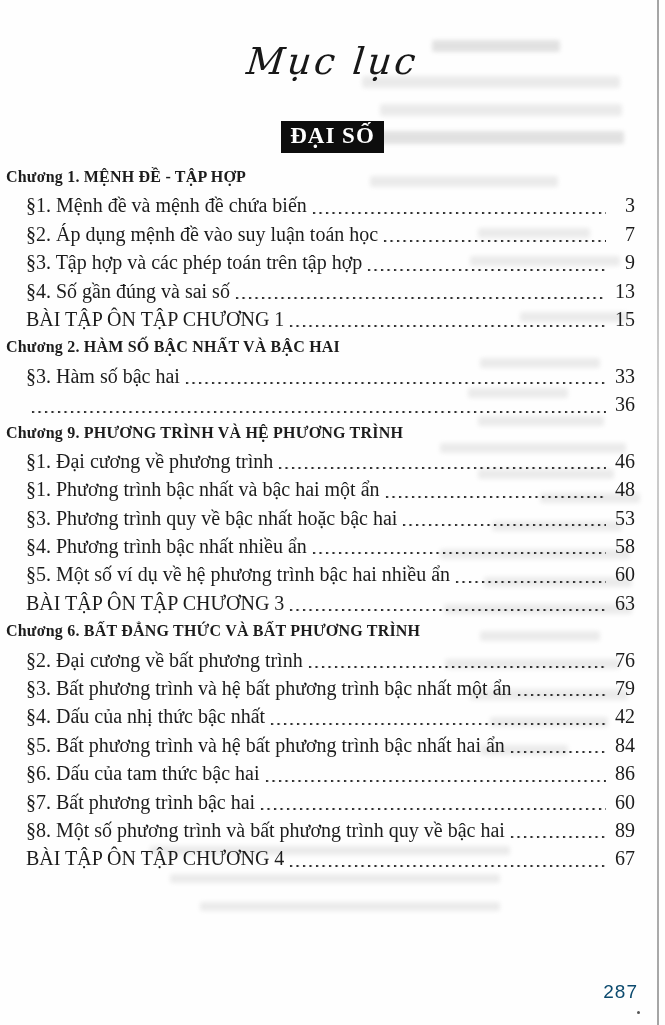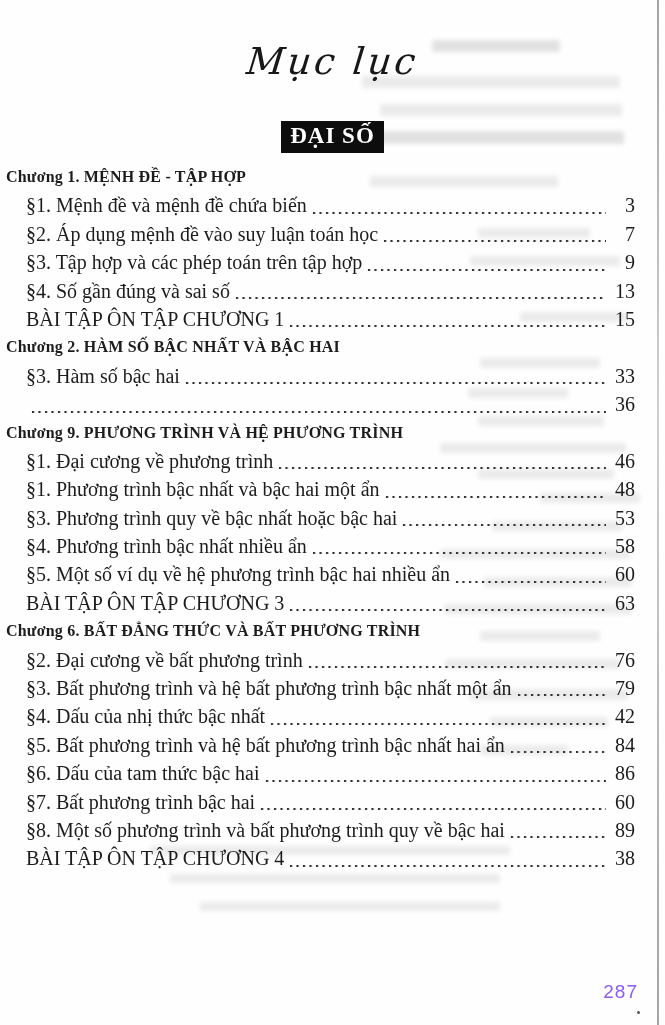"38" span.pagenum { text: 38 -> 67 }
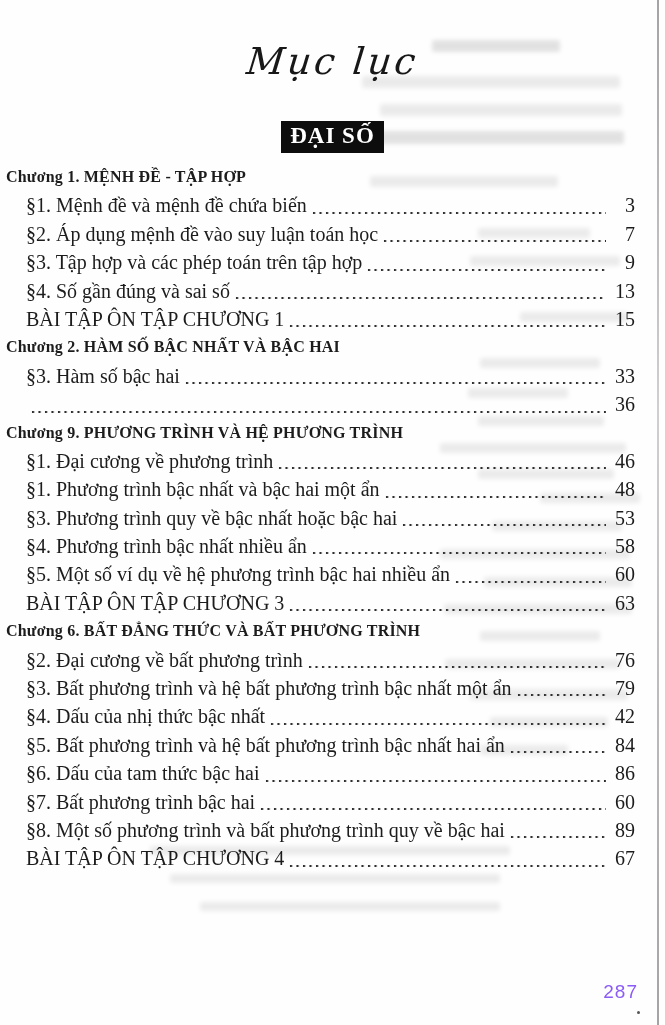"287" .footer-pagenum { color: #8b5cf6 -> #0c4a6e }
